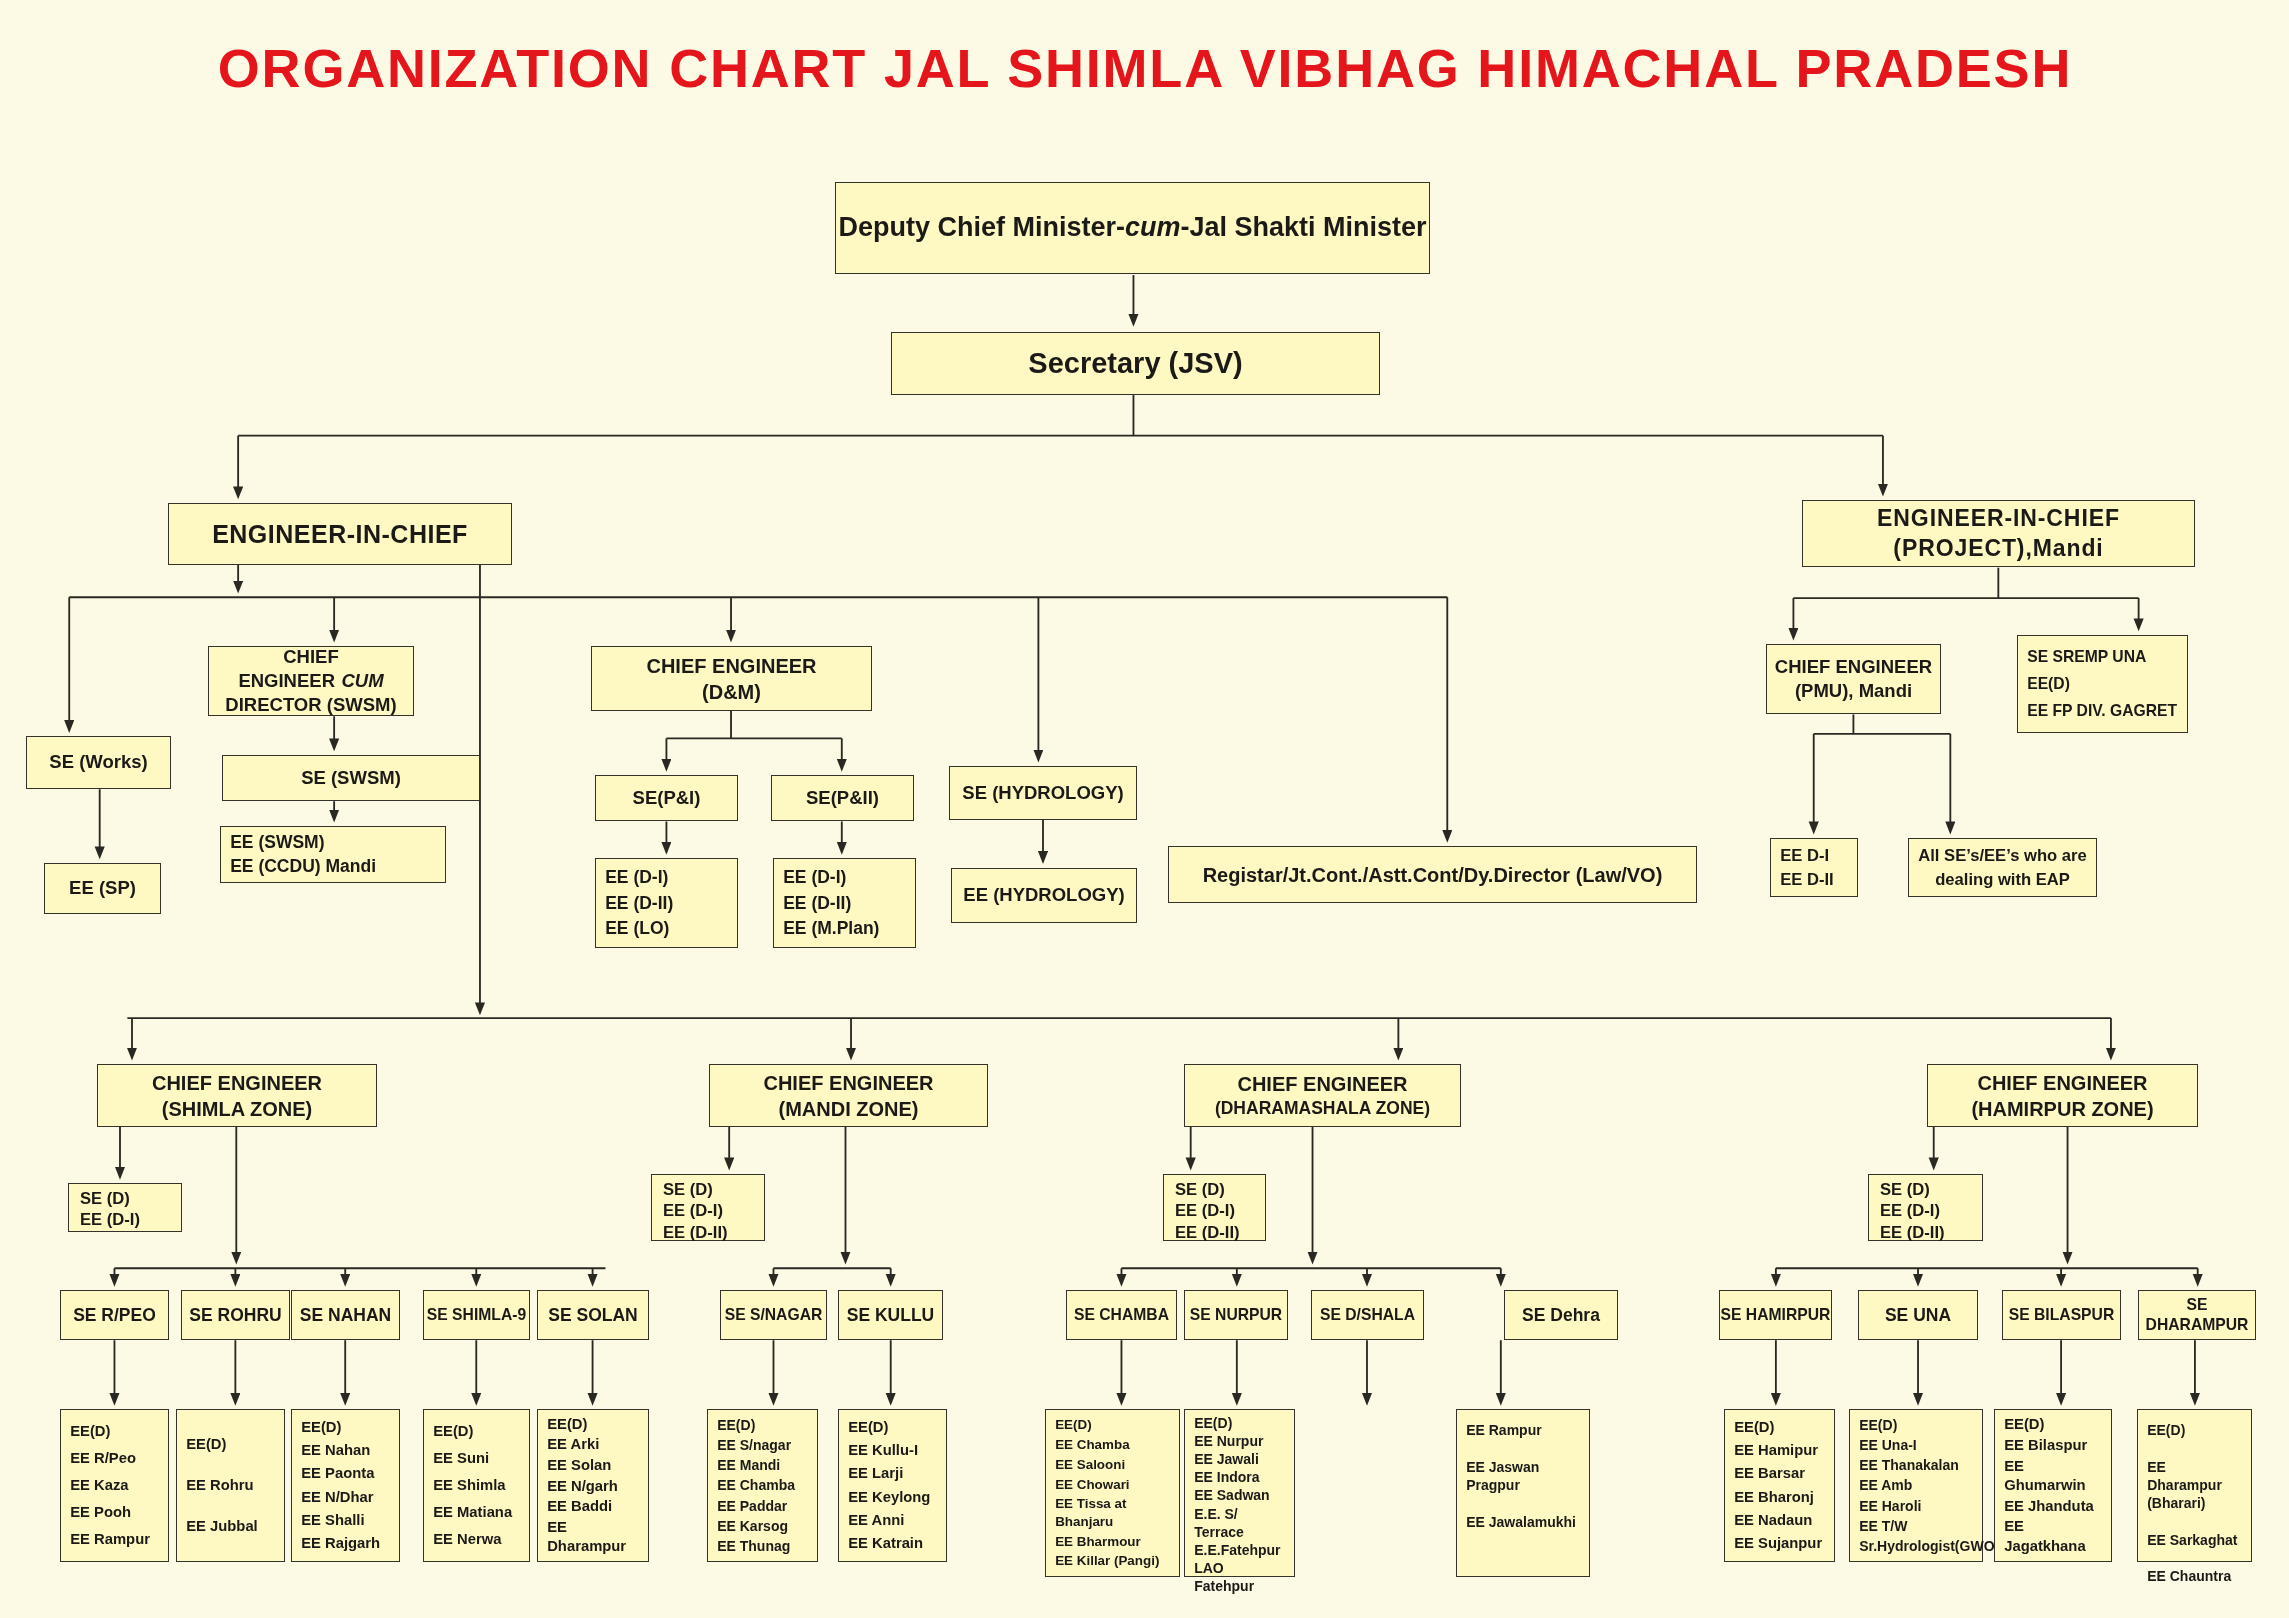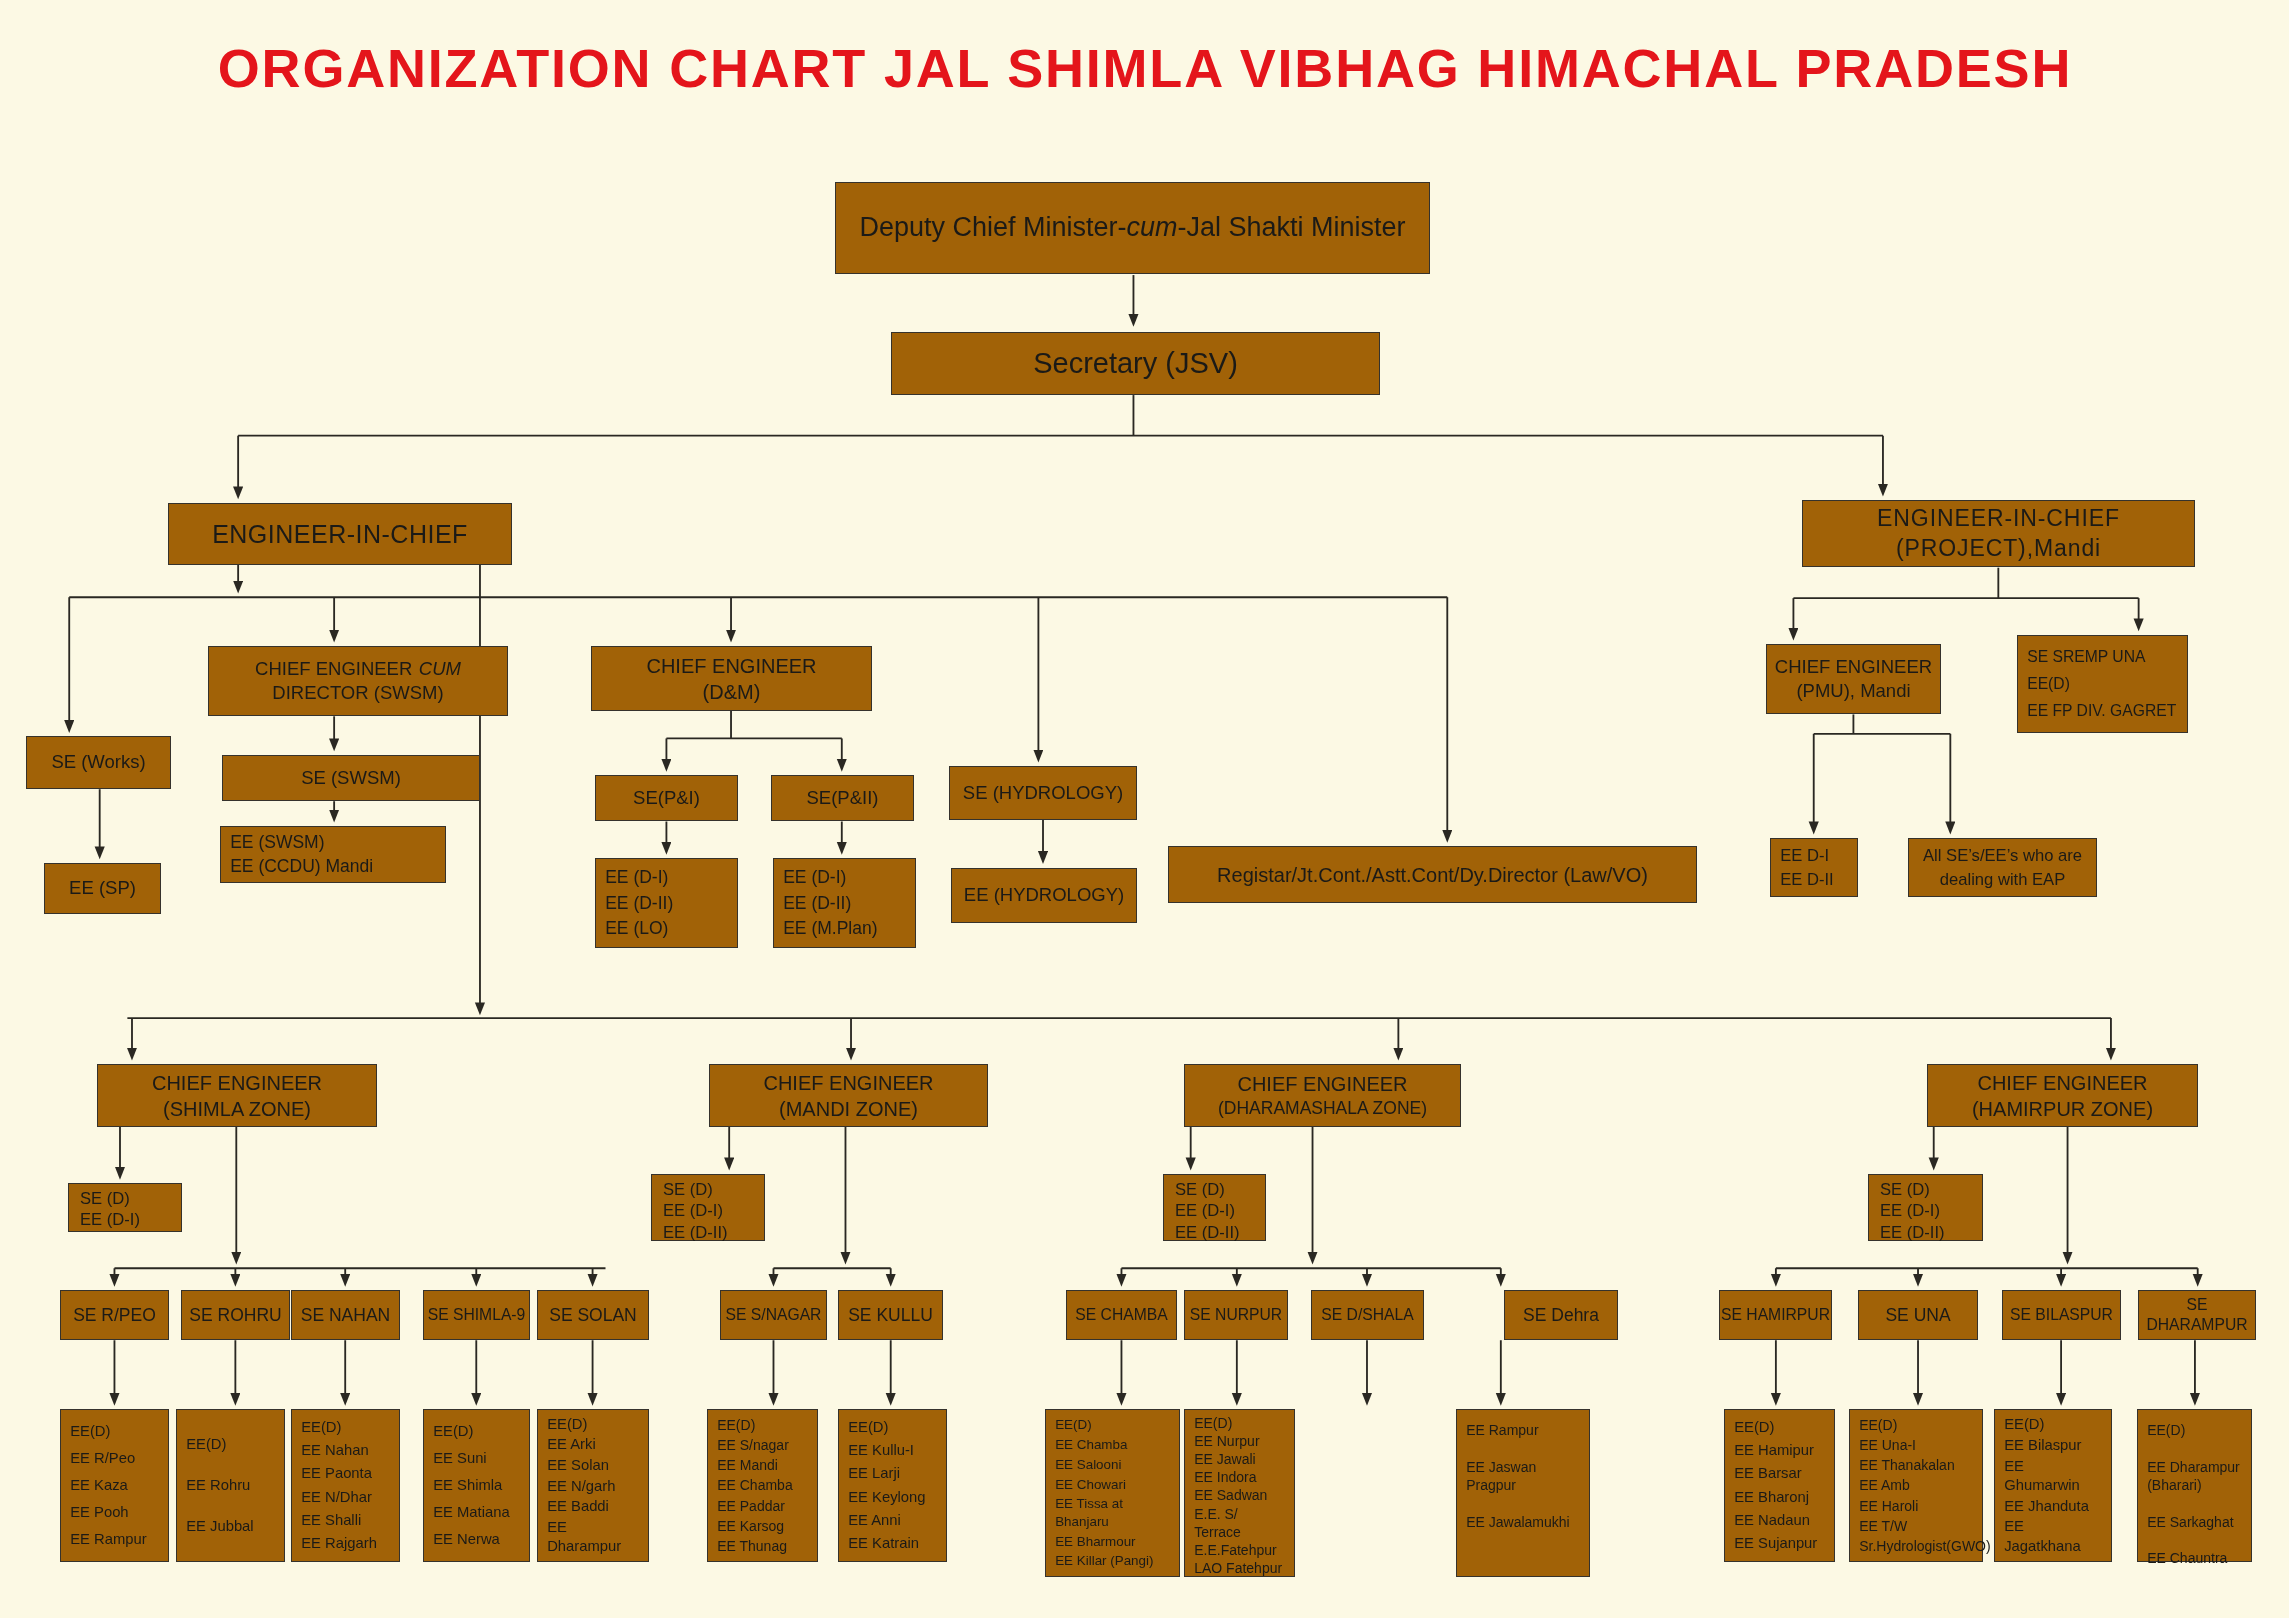"Deputy Chief Minister-" .box { background: #a16207 -> #fef9c3; font-weight: normal -> bold }
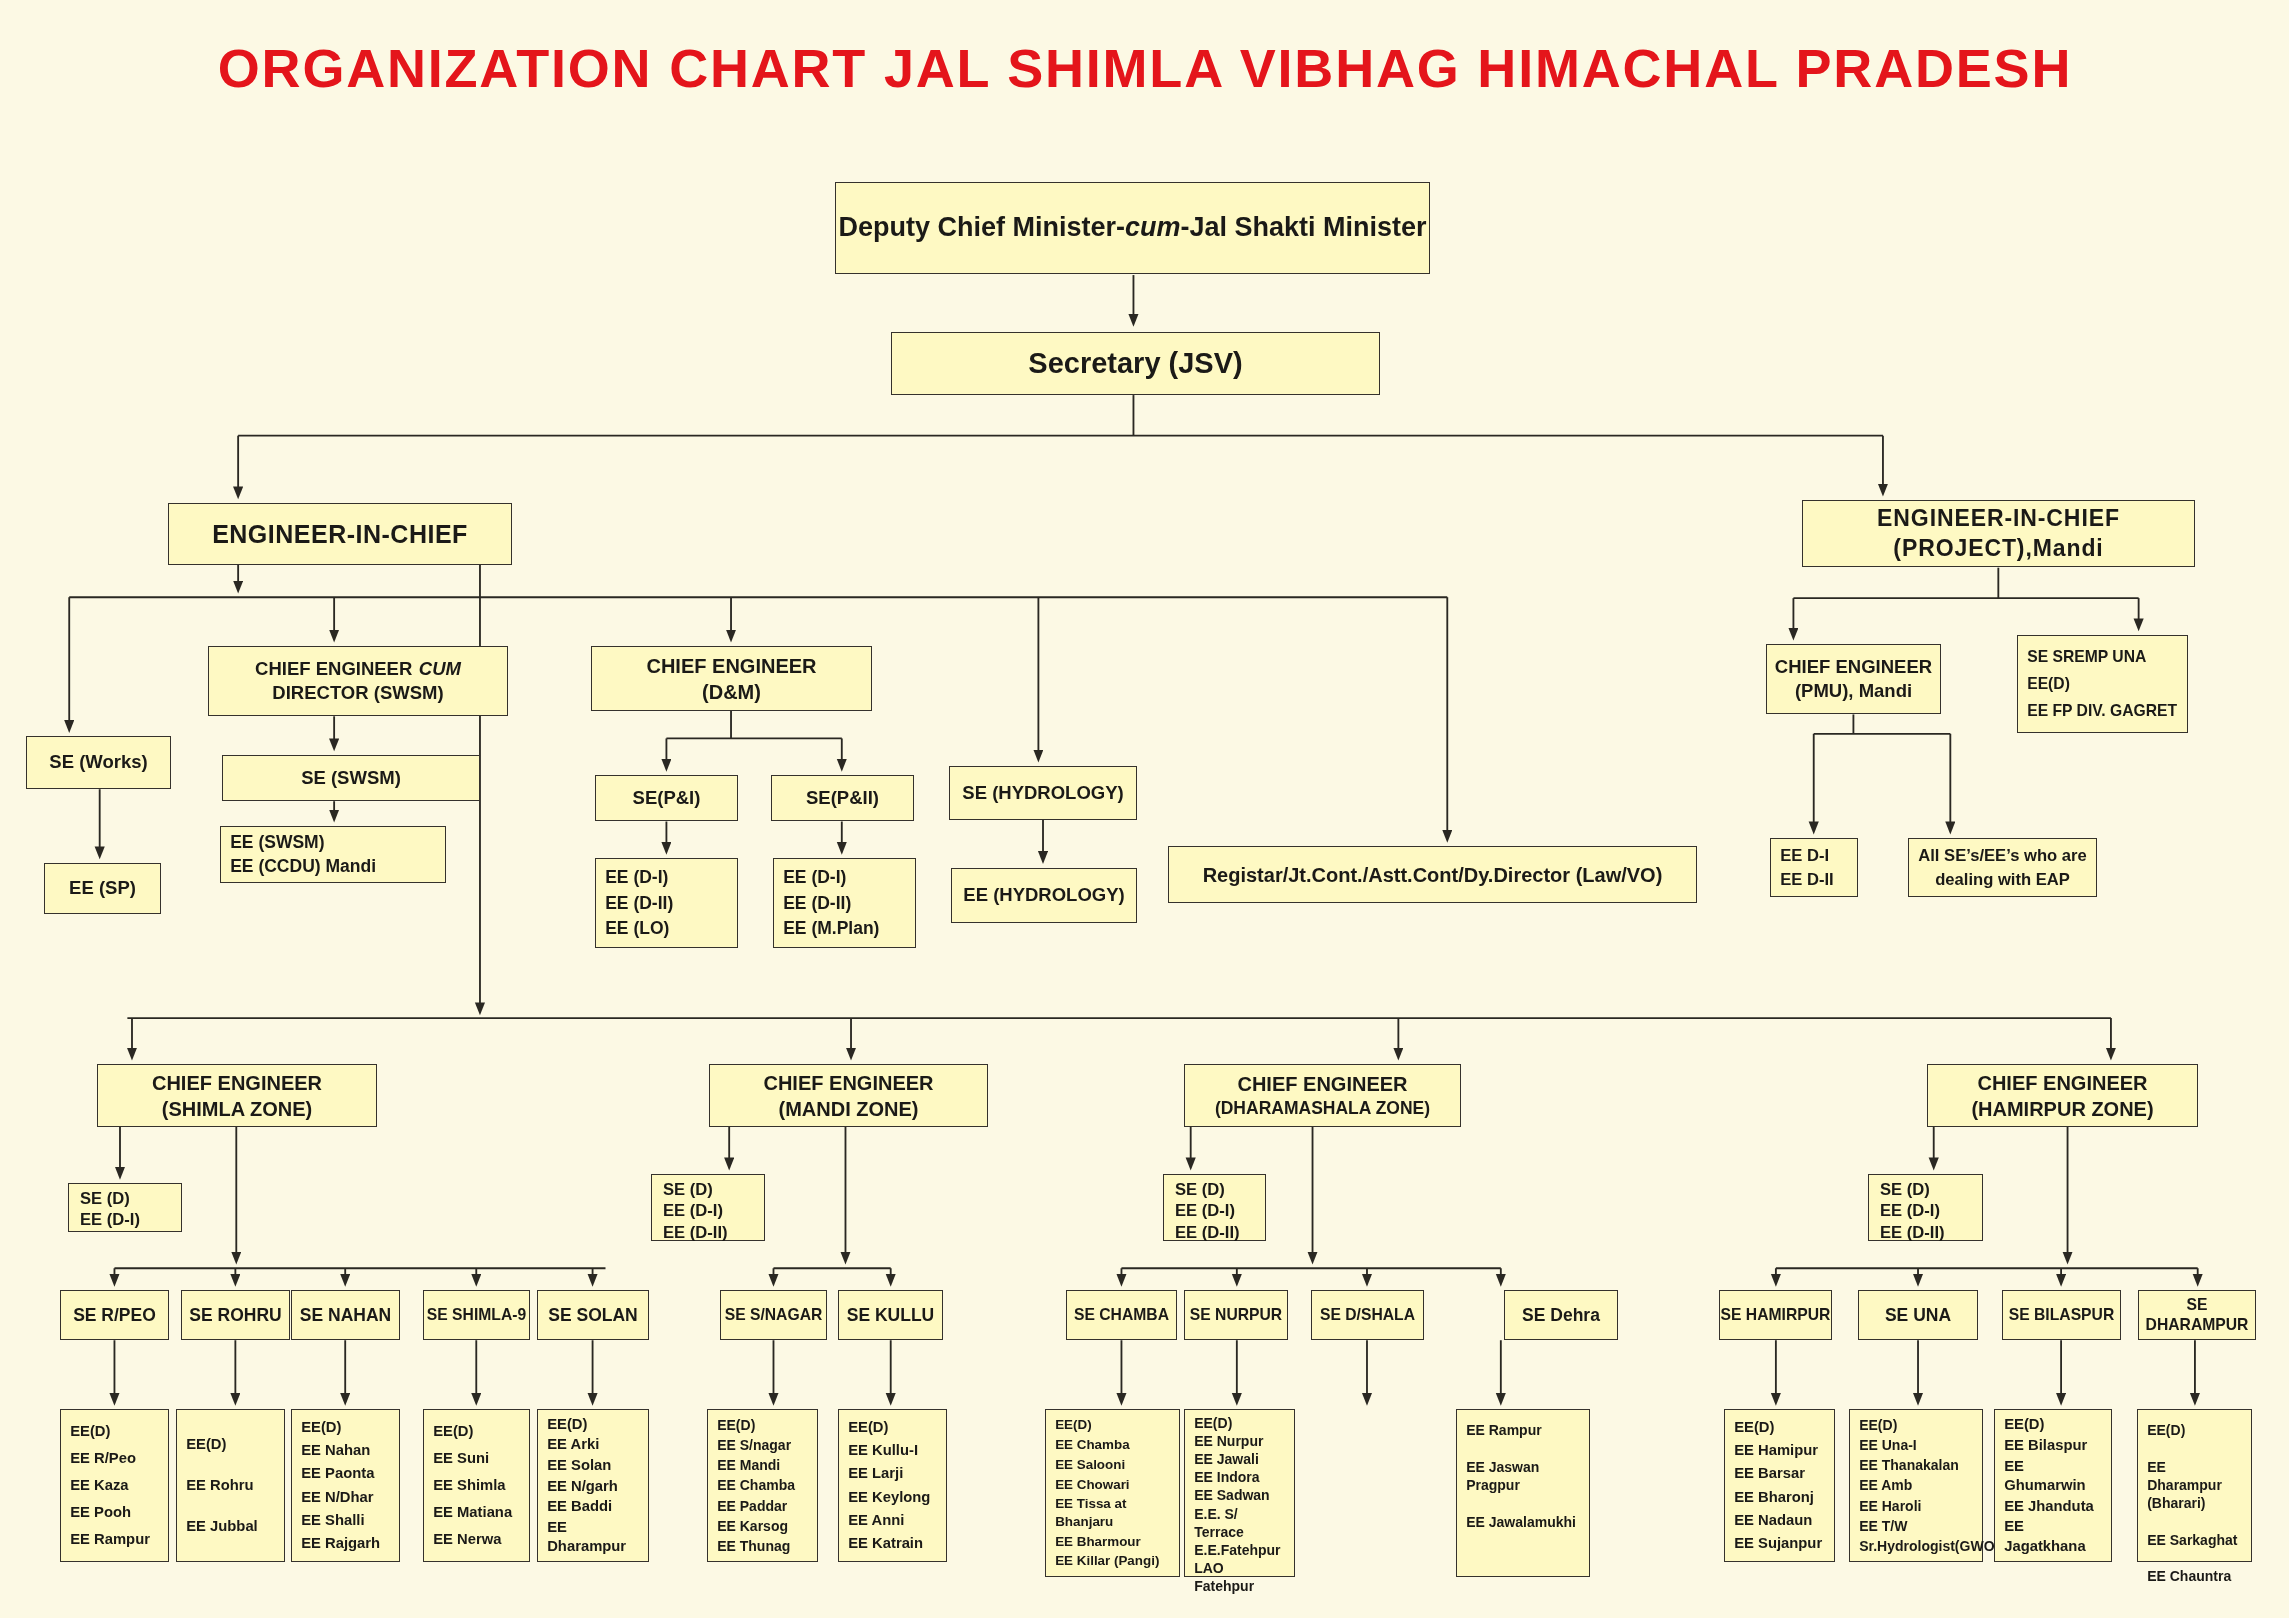"CHIEF ENGINEER CUM" div.box { width: 300px -> 206px }
